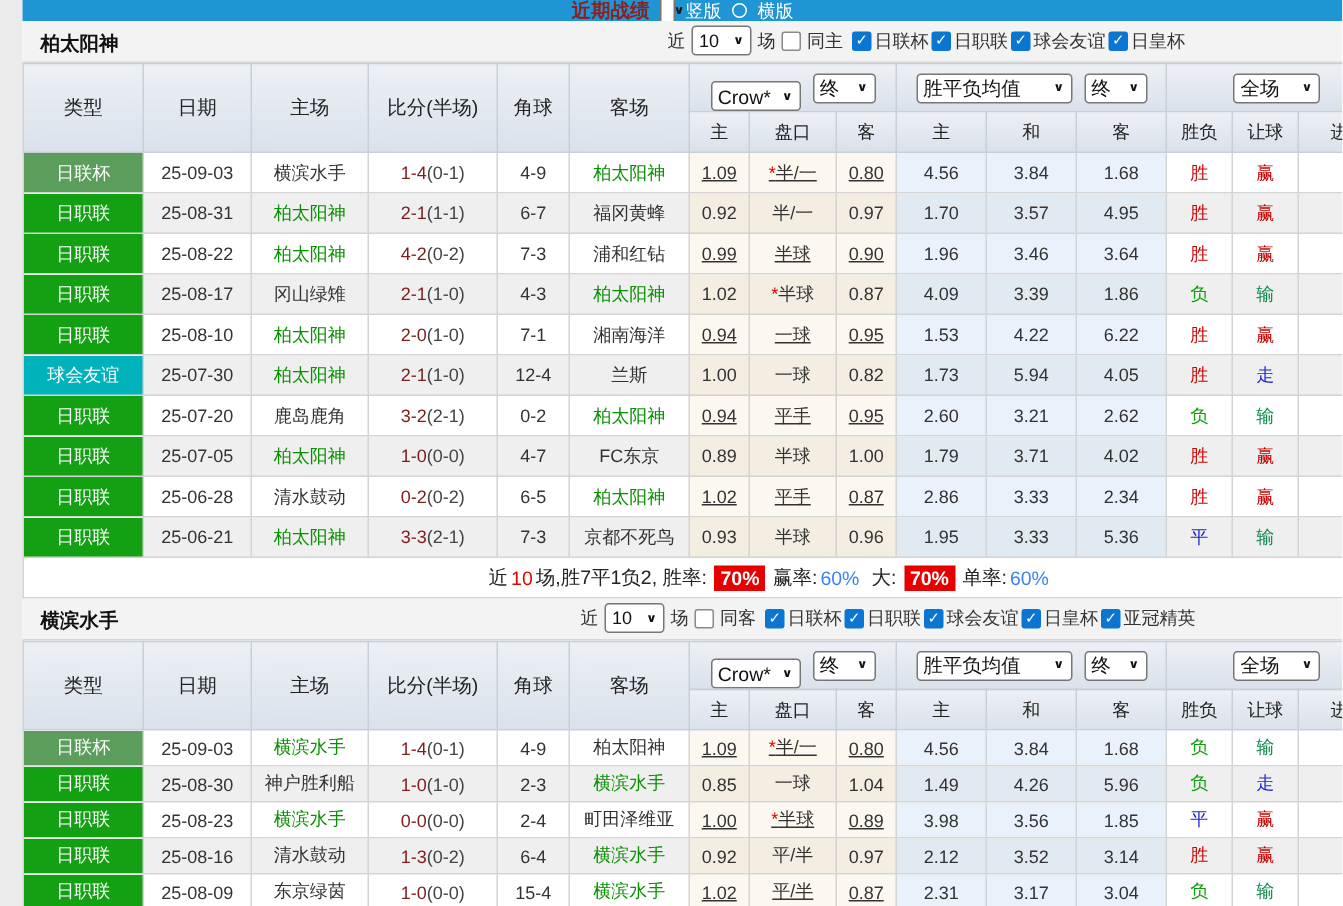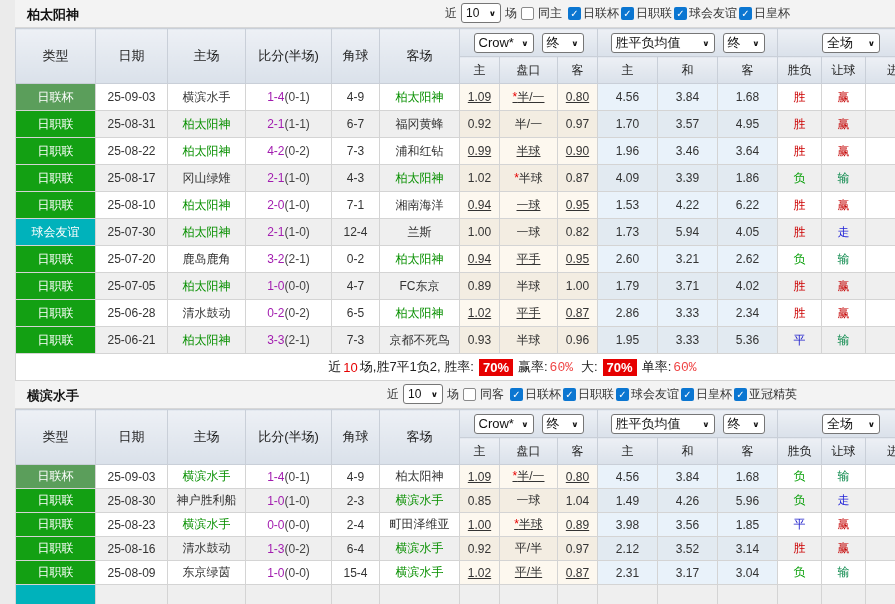"近期战绩" div.topbar { html: none -> <div> <div> <span>近期战绩</span> <span></span> <span>竖版</span> <span></span> <span>横版</span> </div> </div> }
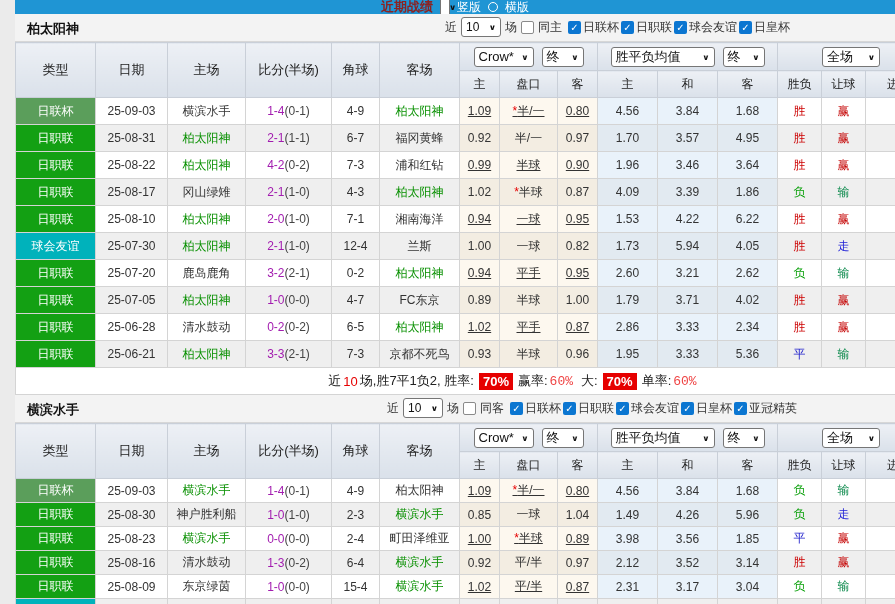"Crow*" .sel-src { margin-top: none -> 11px }
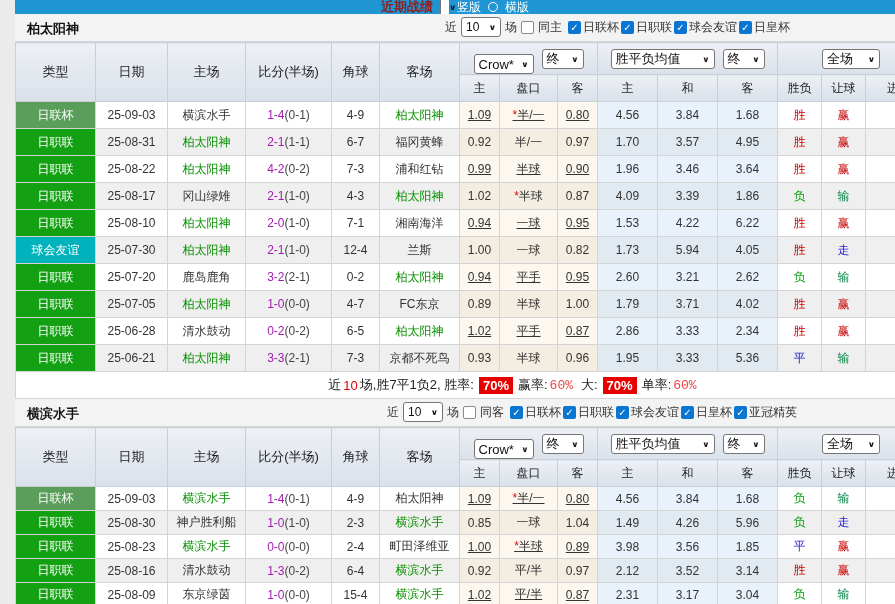"1-4" .ft { color: #a21caf -> #7f1d1d }
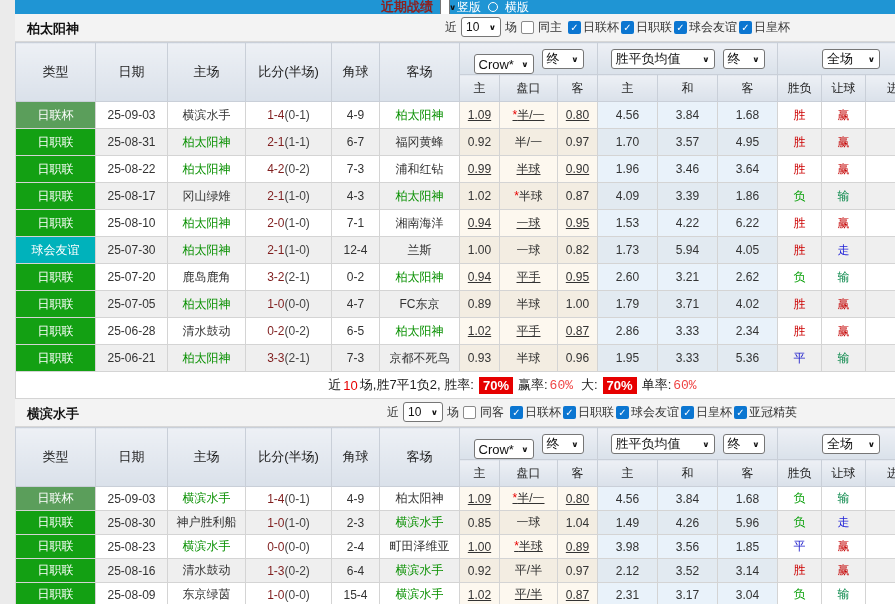"60%" .s-blue { color: #ef4444 -> #3b82f6; font-family: Liberation Mono, monospace -> none }
